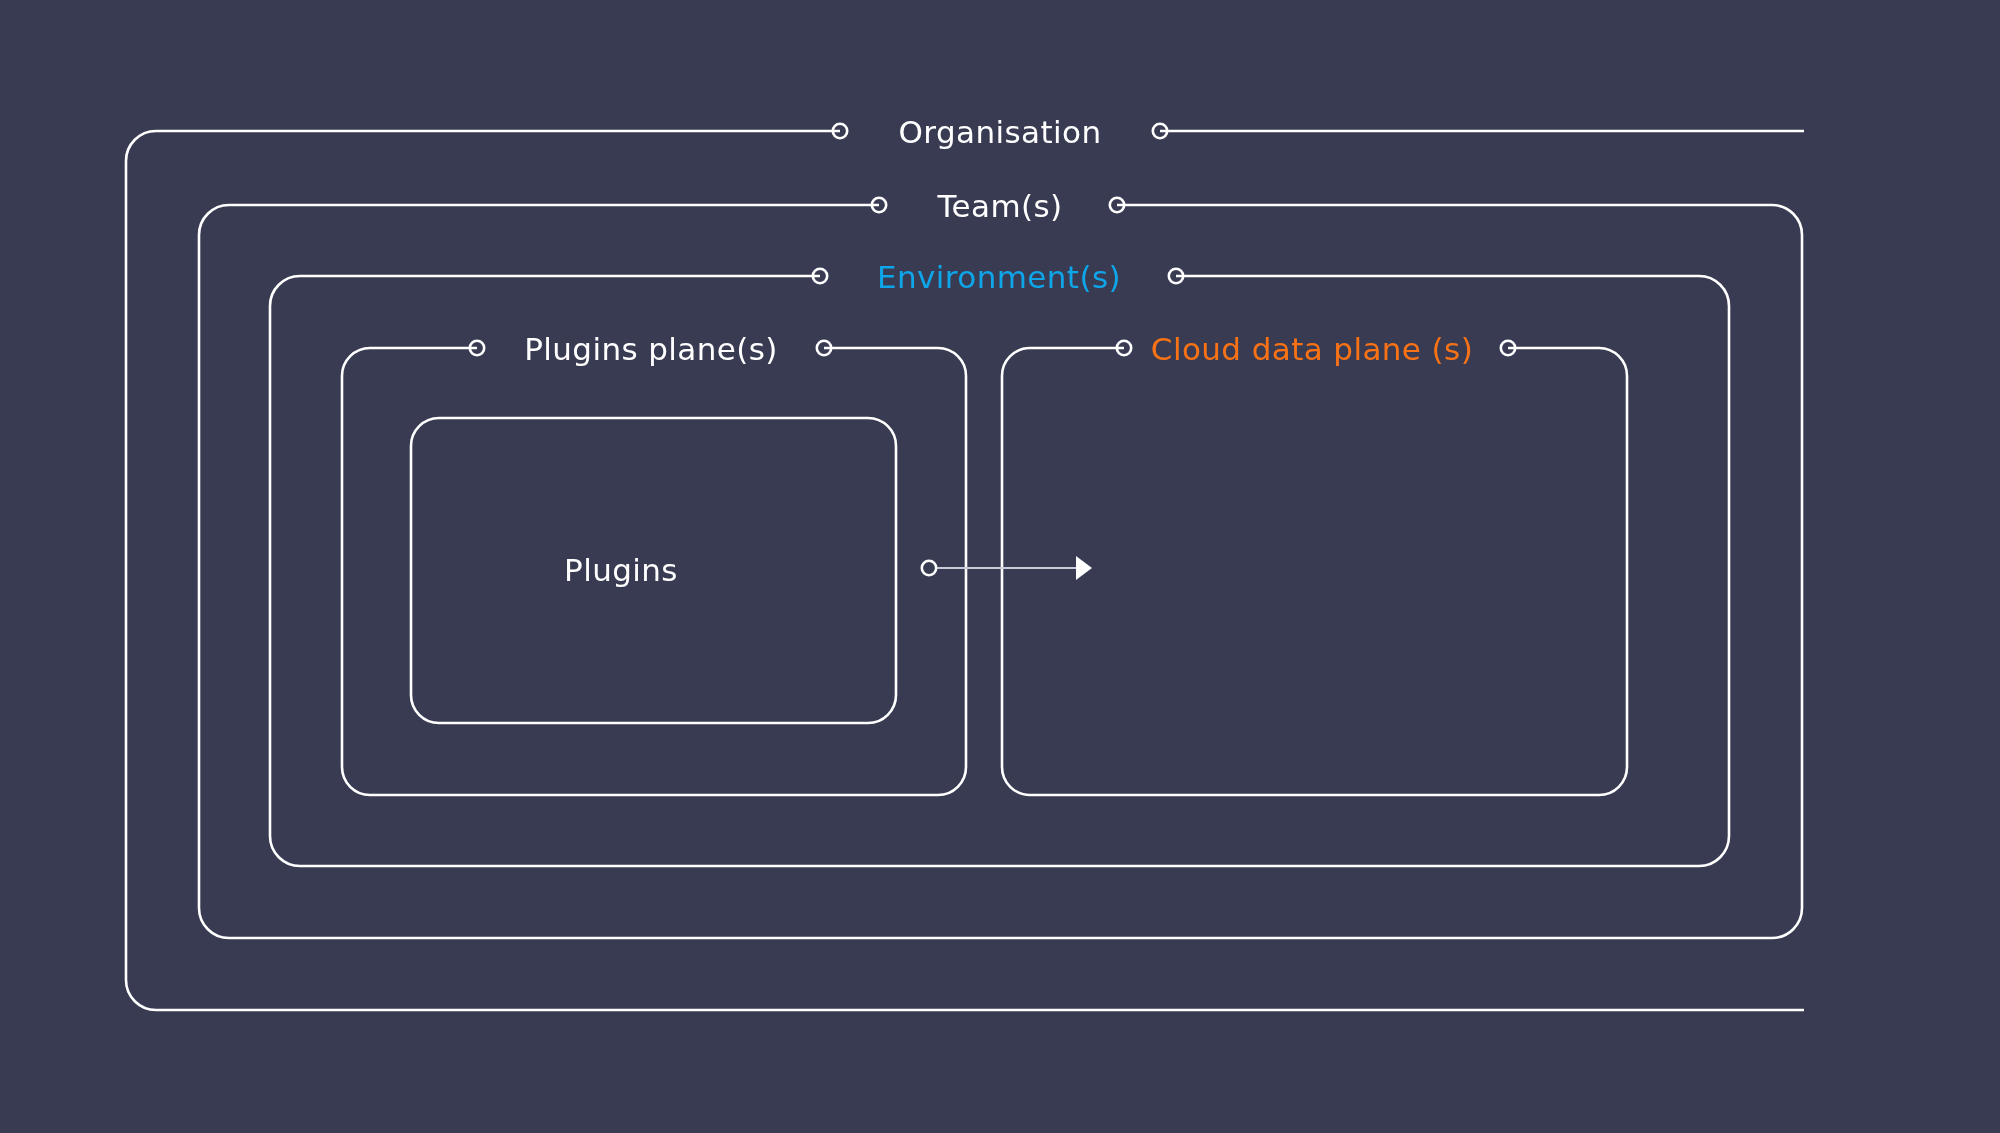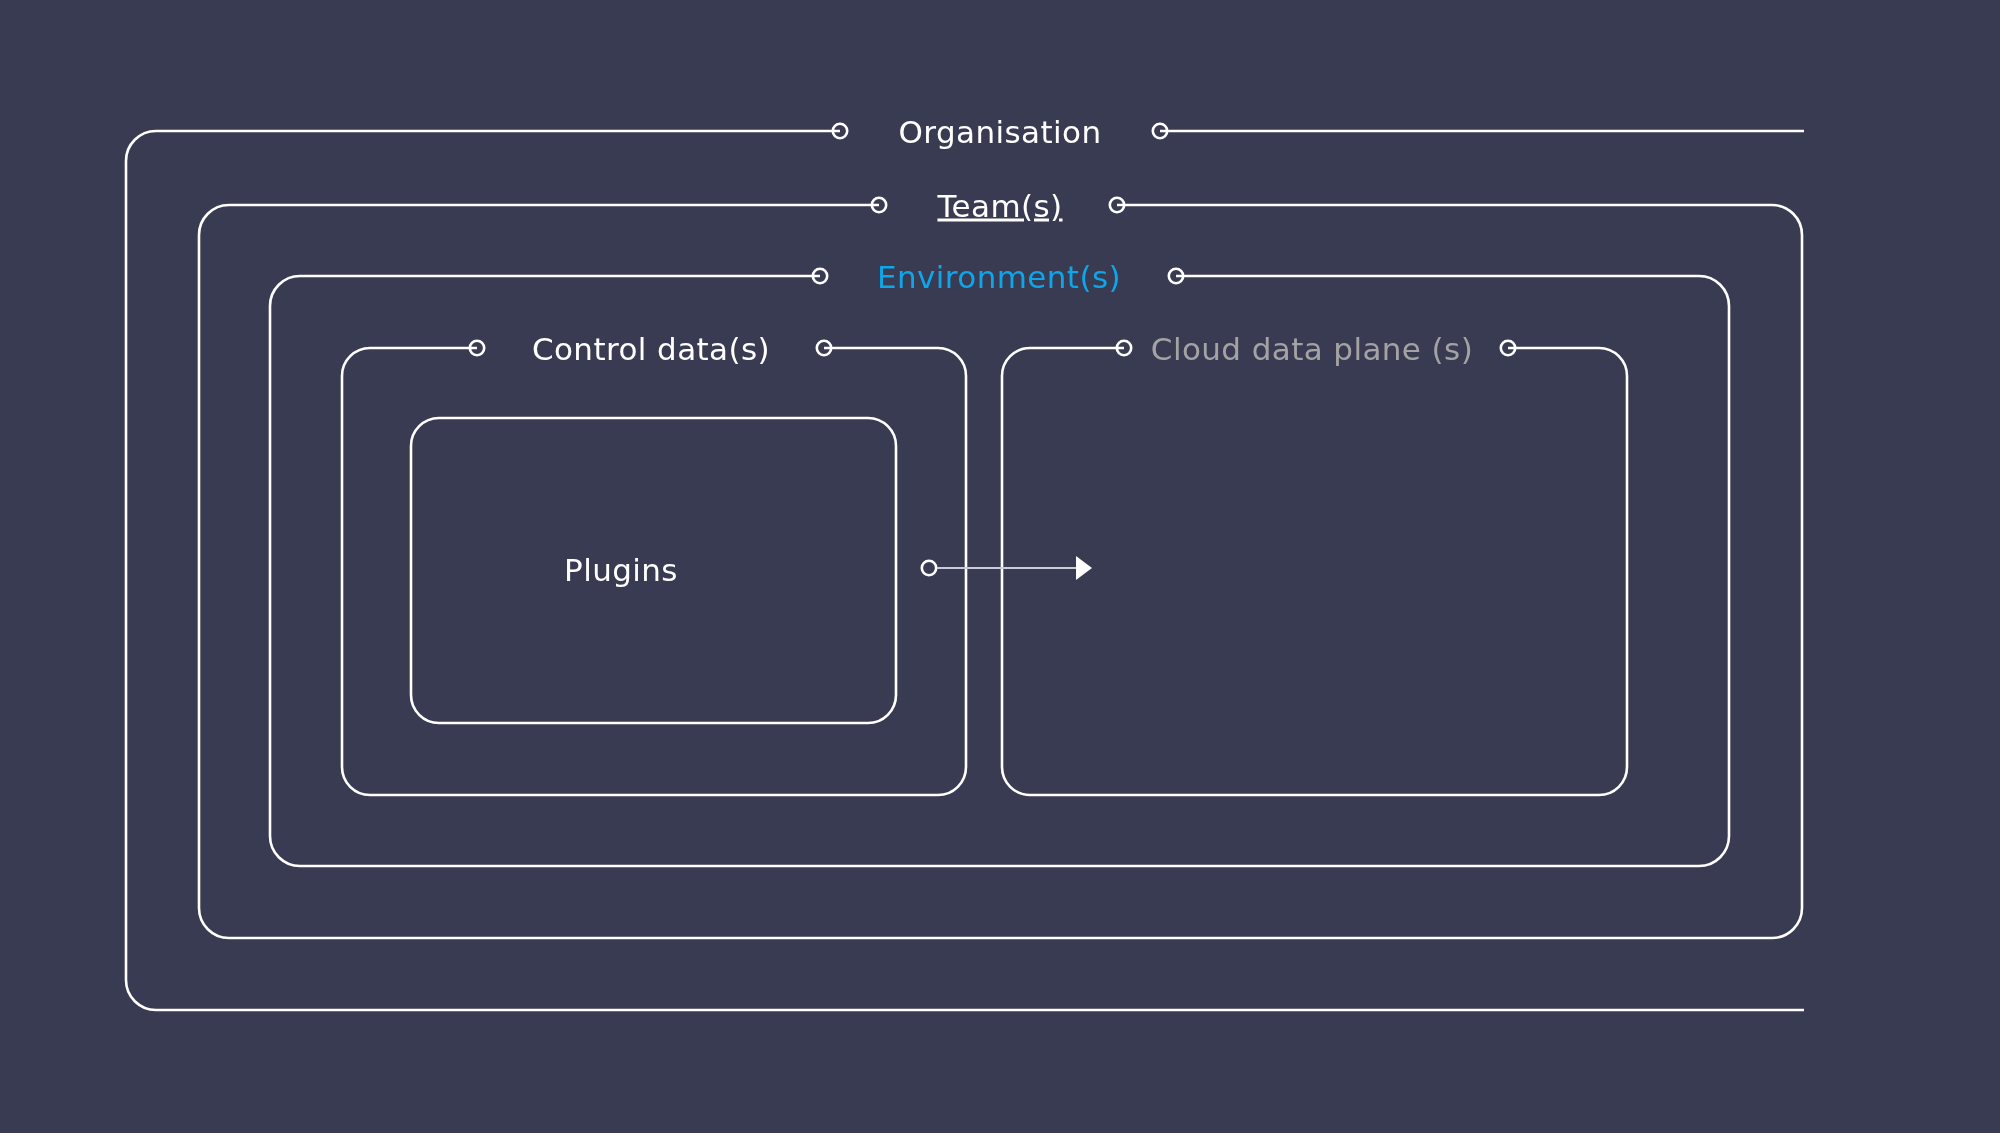"Team(s)" .lvl-2 { text-decoration: underline -> none }
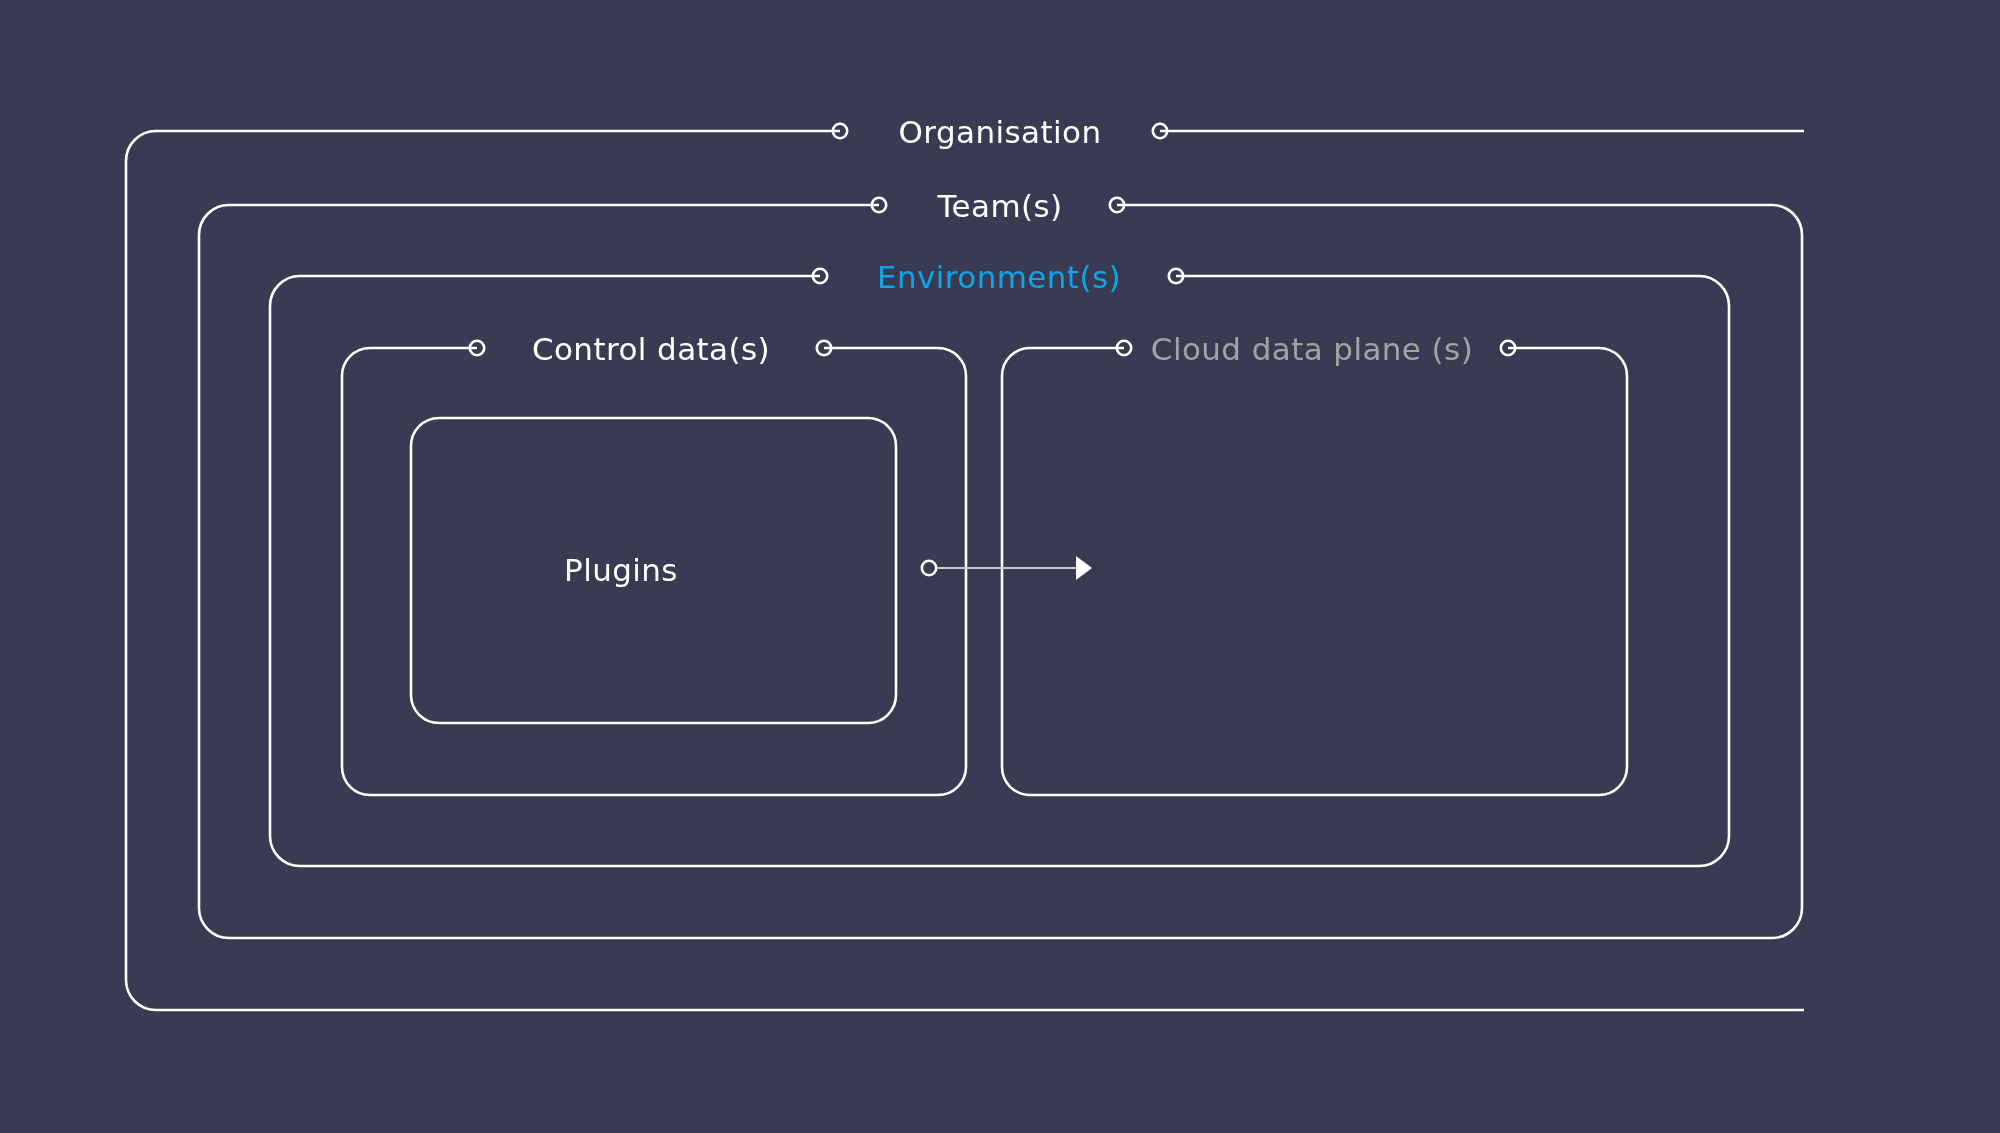"Control data(s)" div.diagram-label { text: Control data -> Plugins plane }
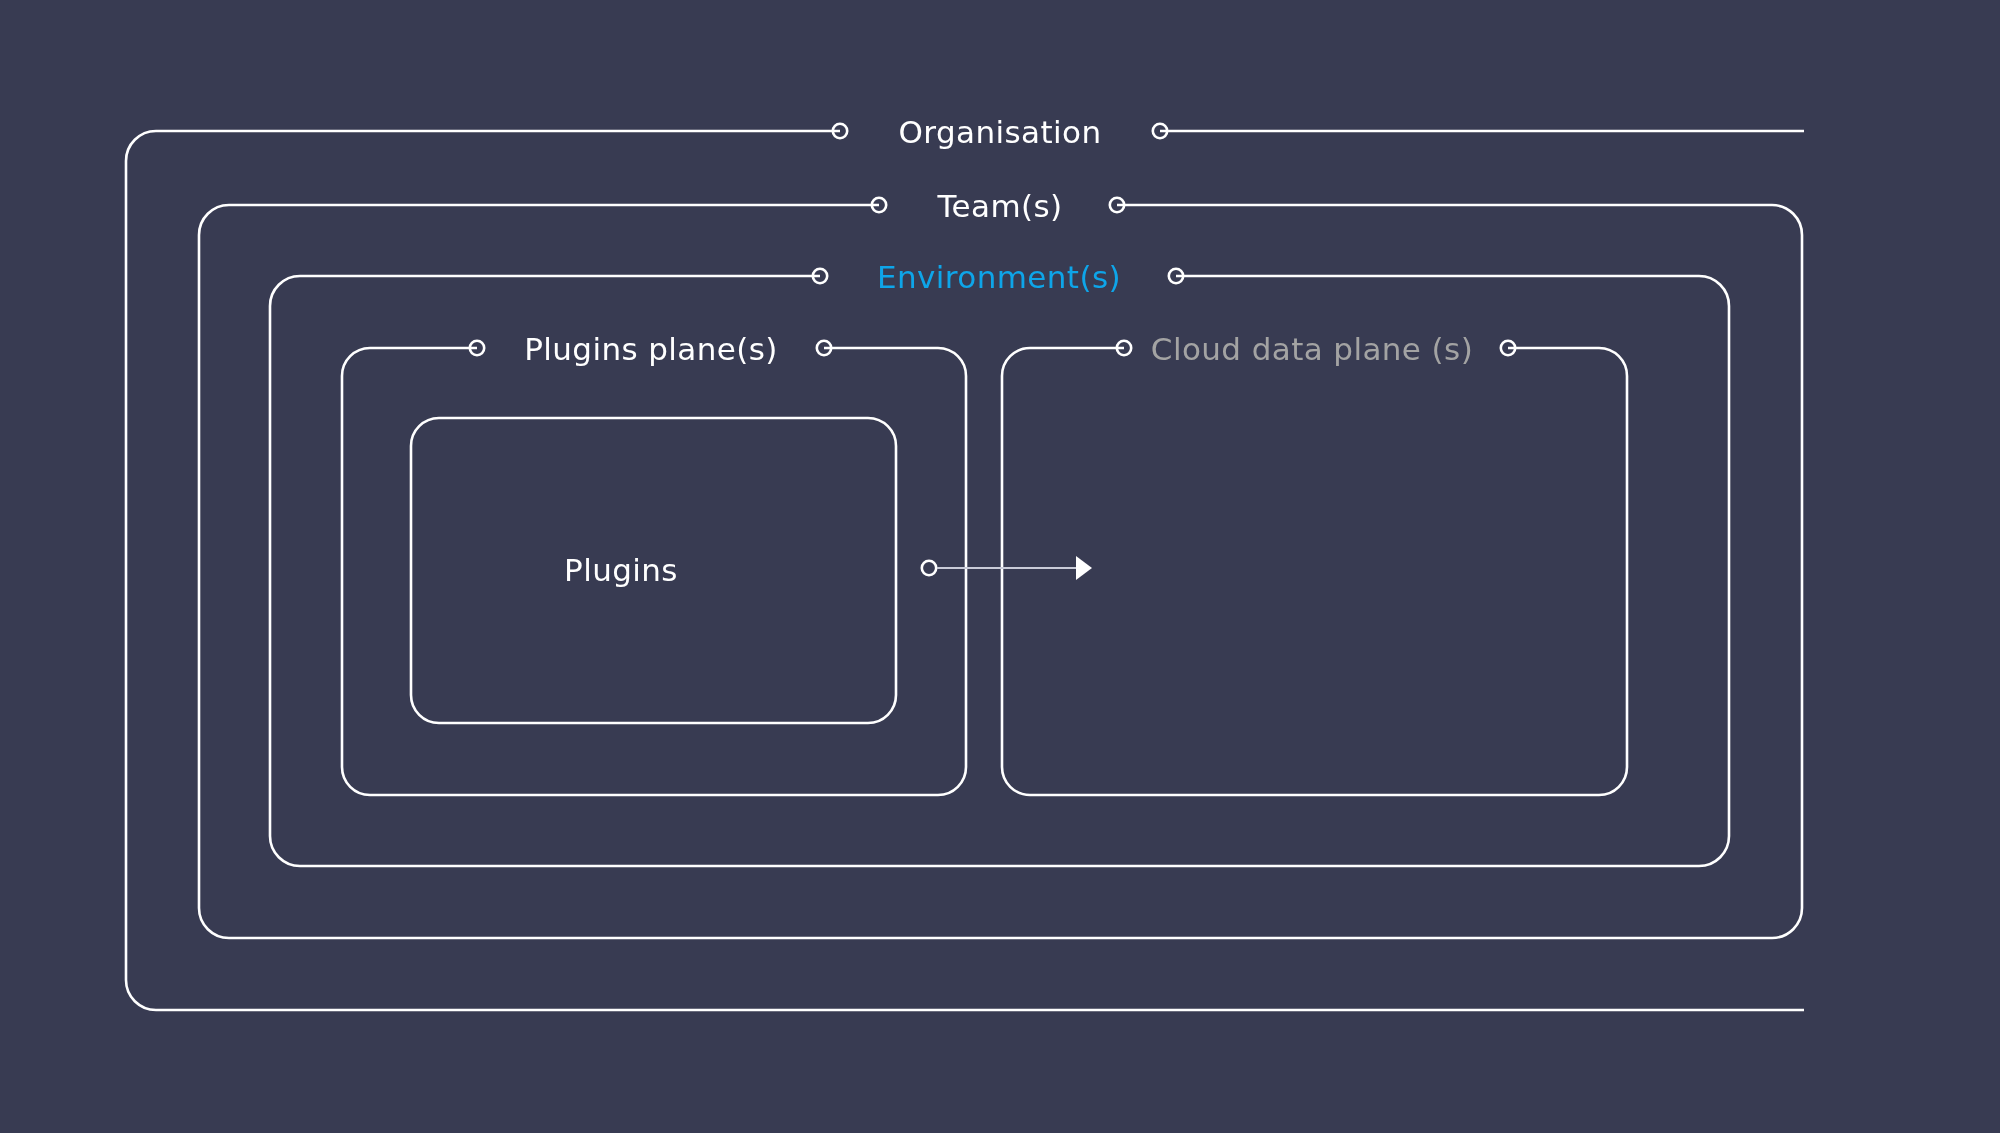"Cloud data plane (s)" div.diagram-label { color: #a3a3a3 -> #f97316 }
